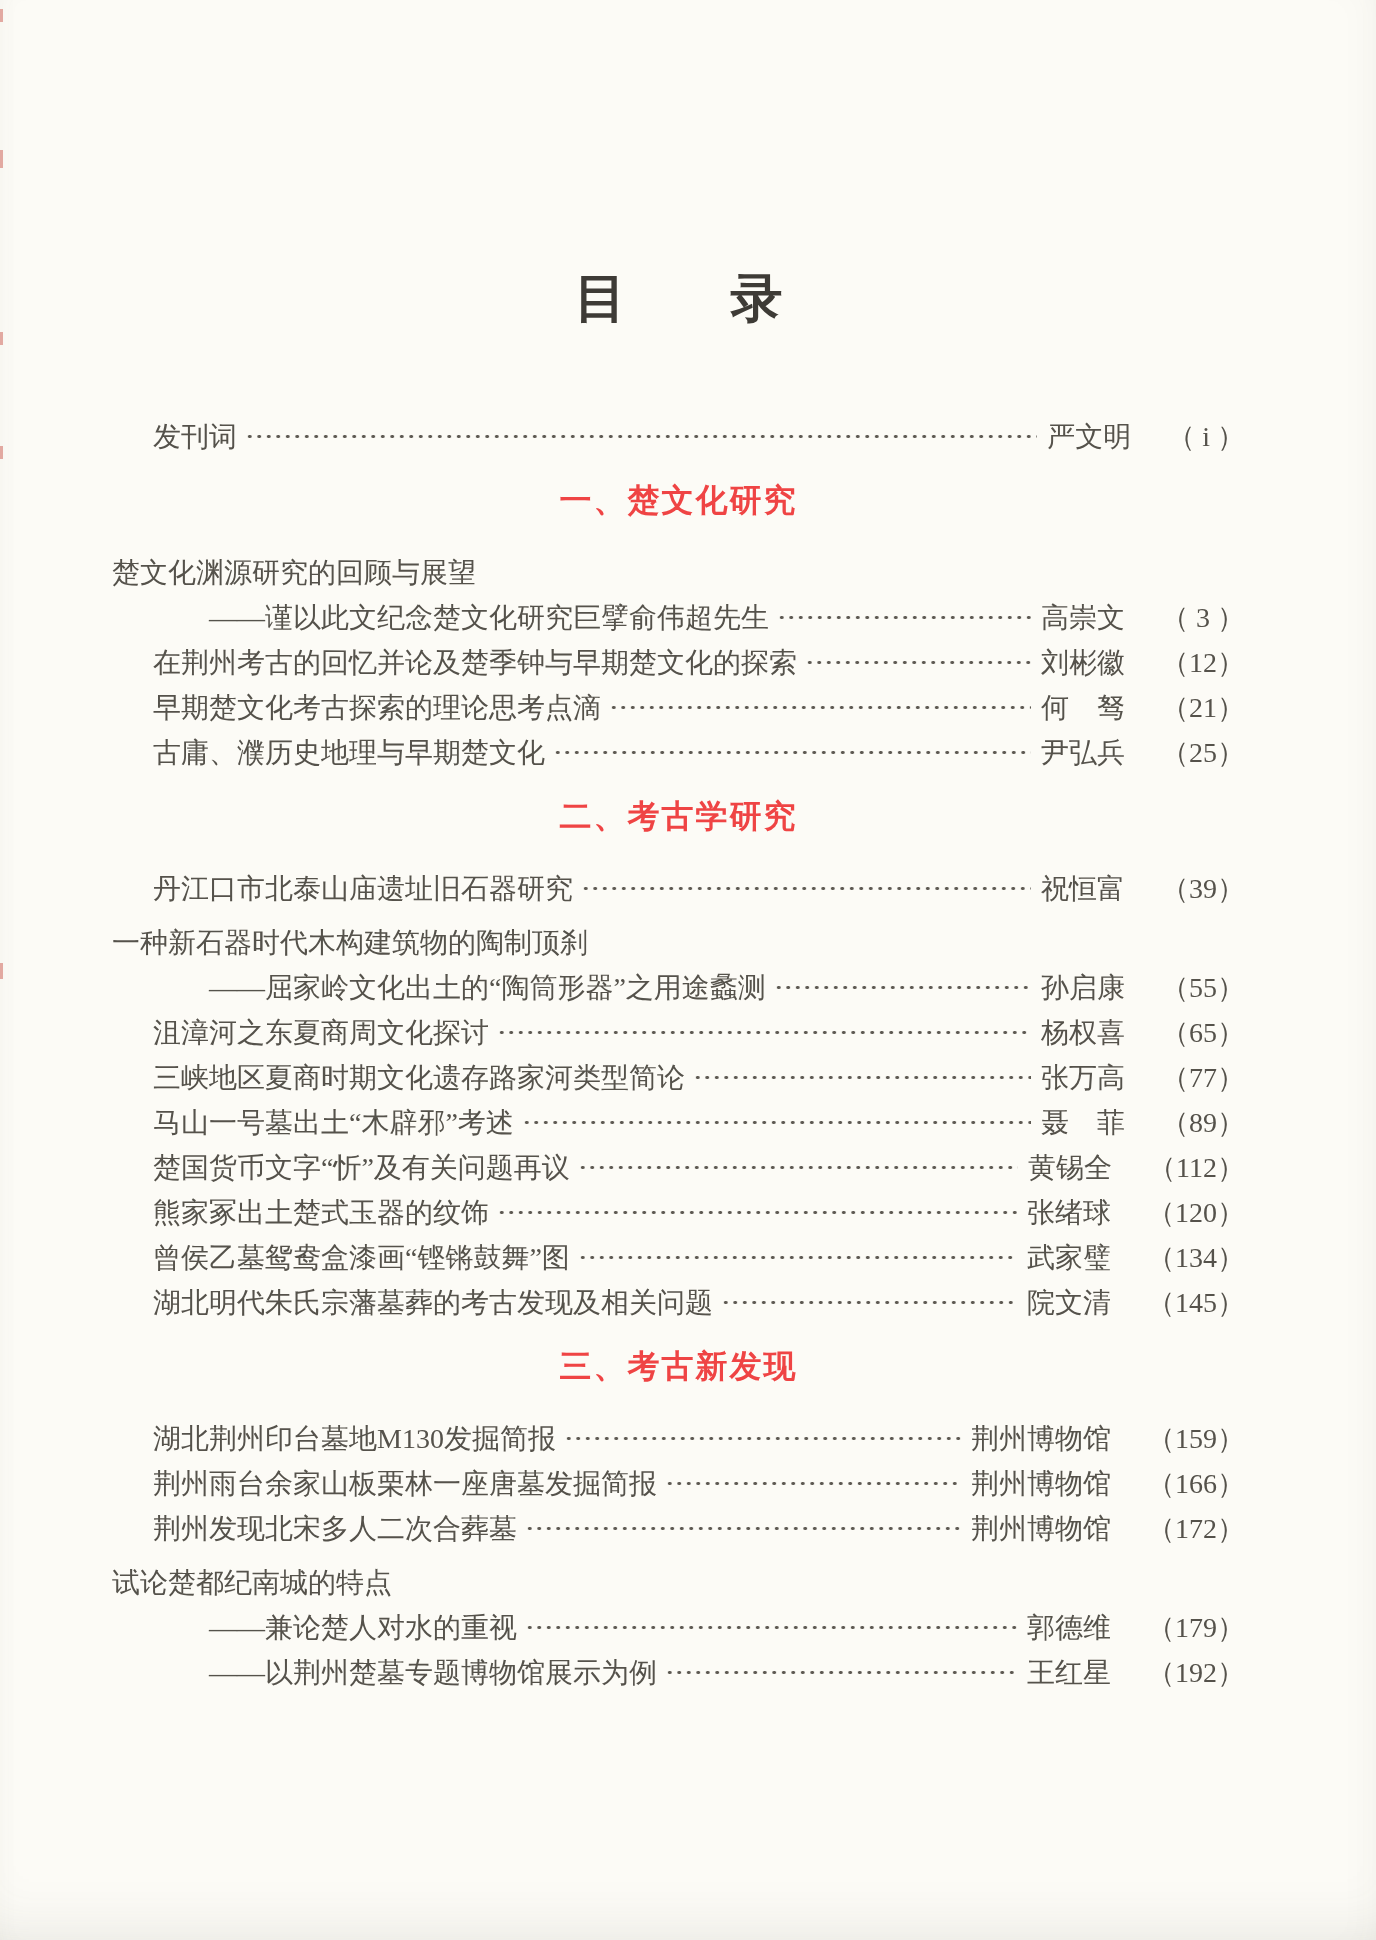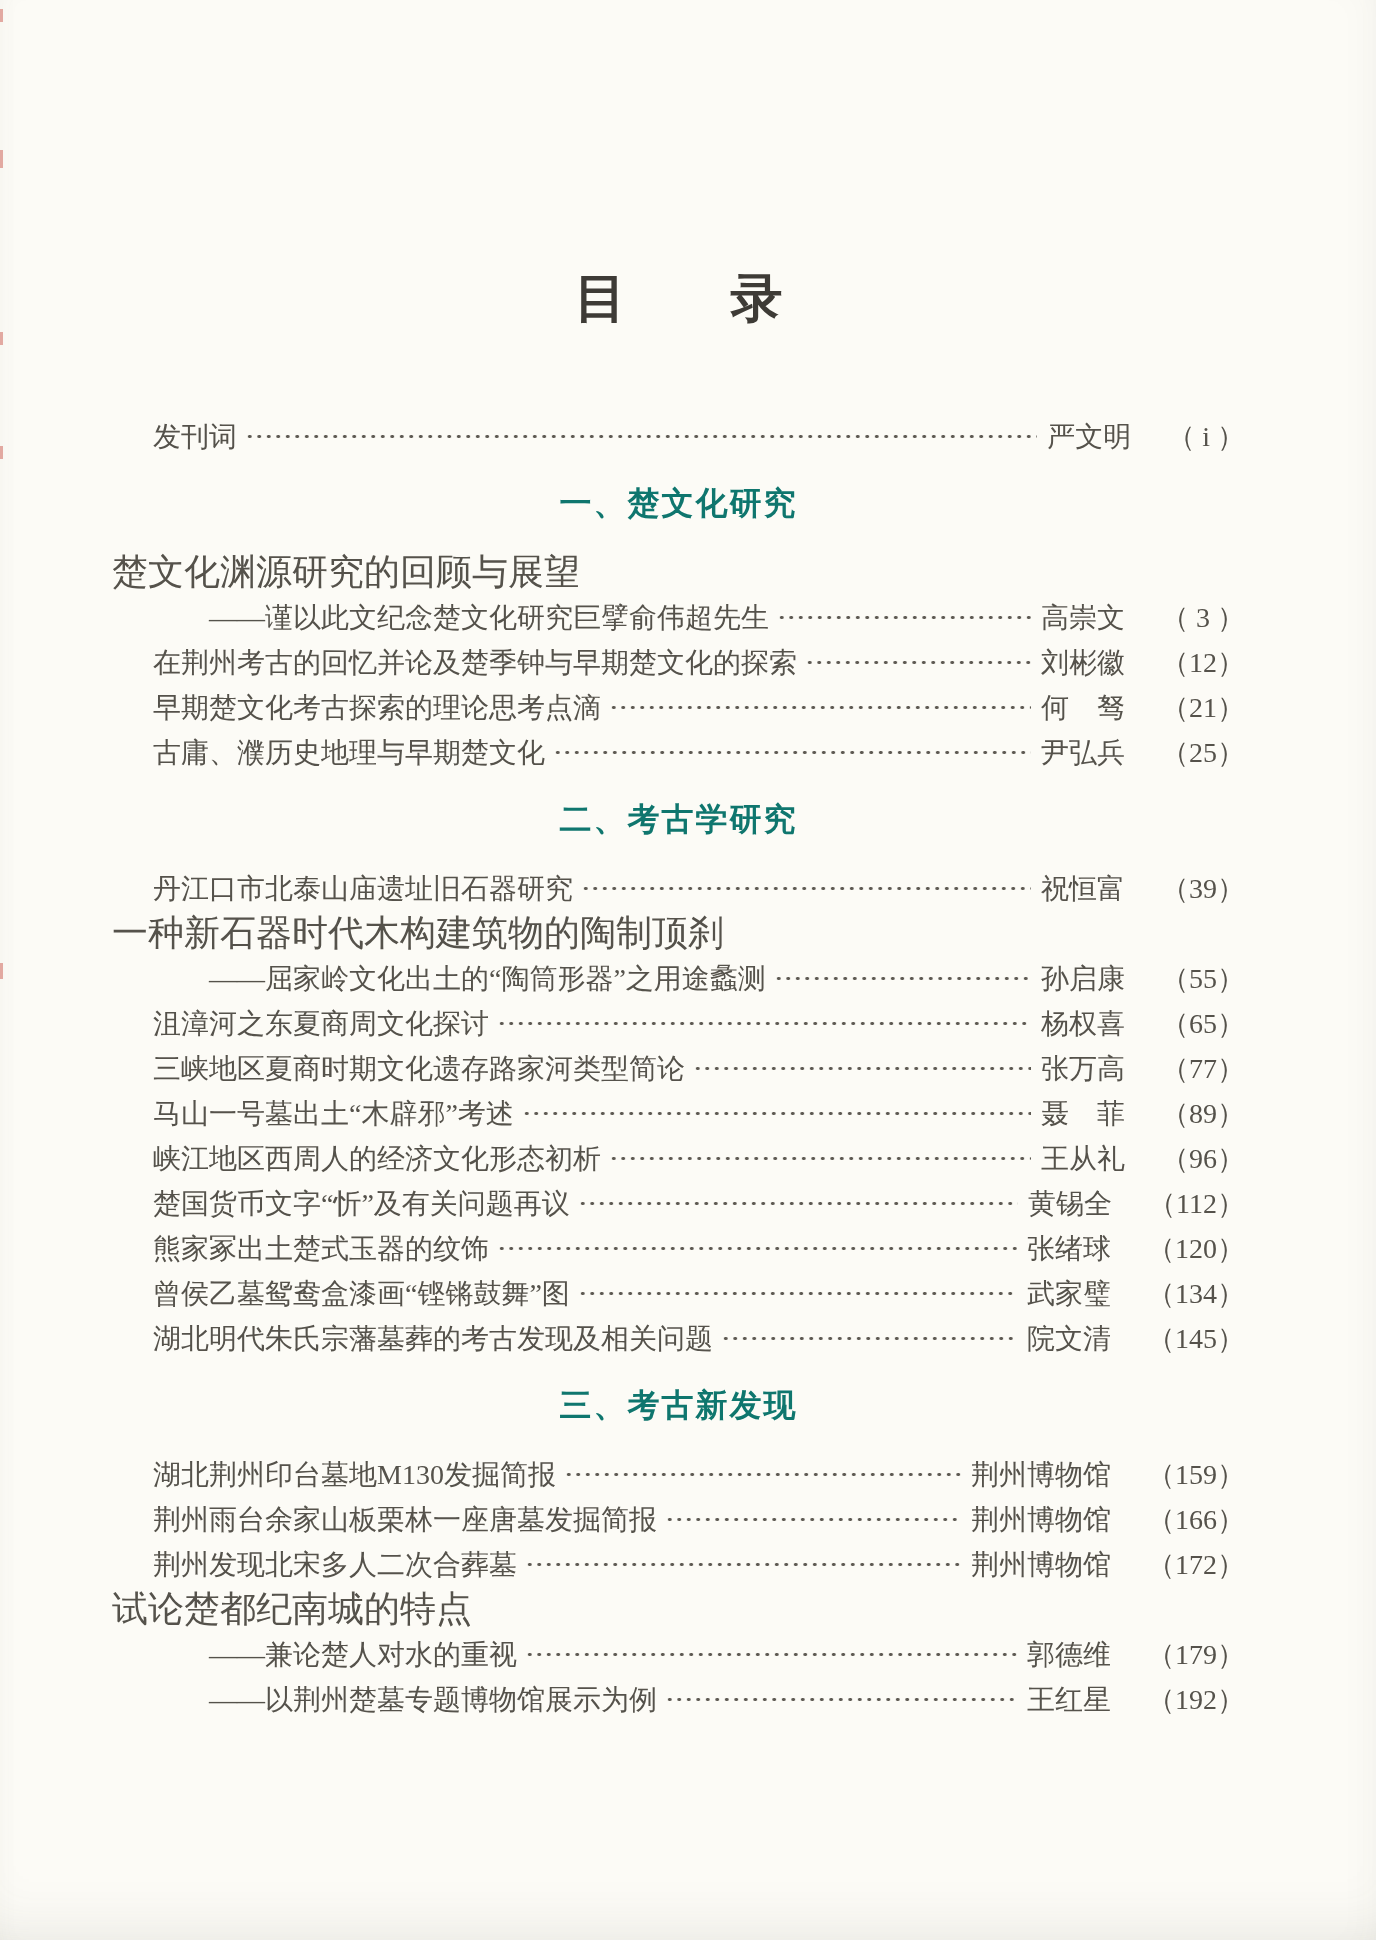"一、楚文化研究" .section-heading { color: #0f766e -> #ef4444; font-family: Liberation Sans, sans-serif -> Liberation Mono, monospace }
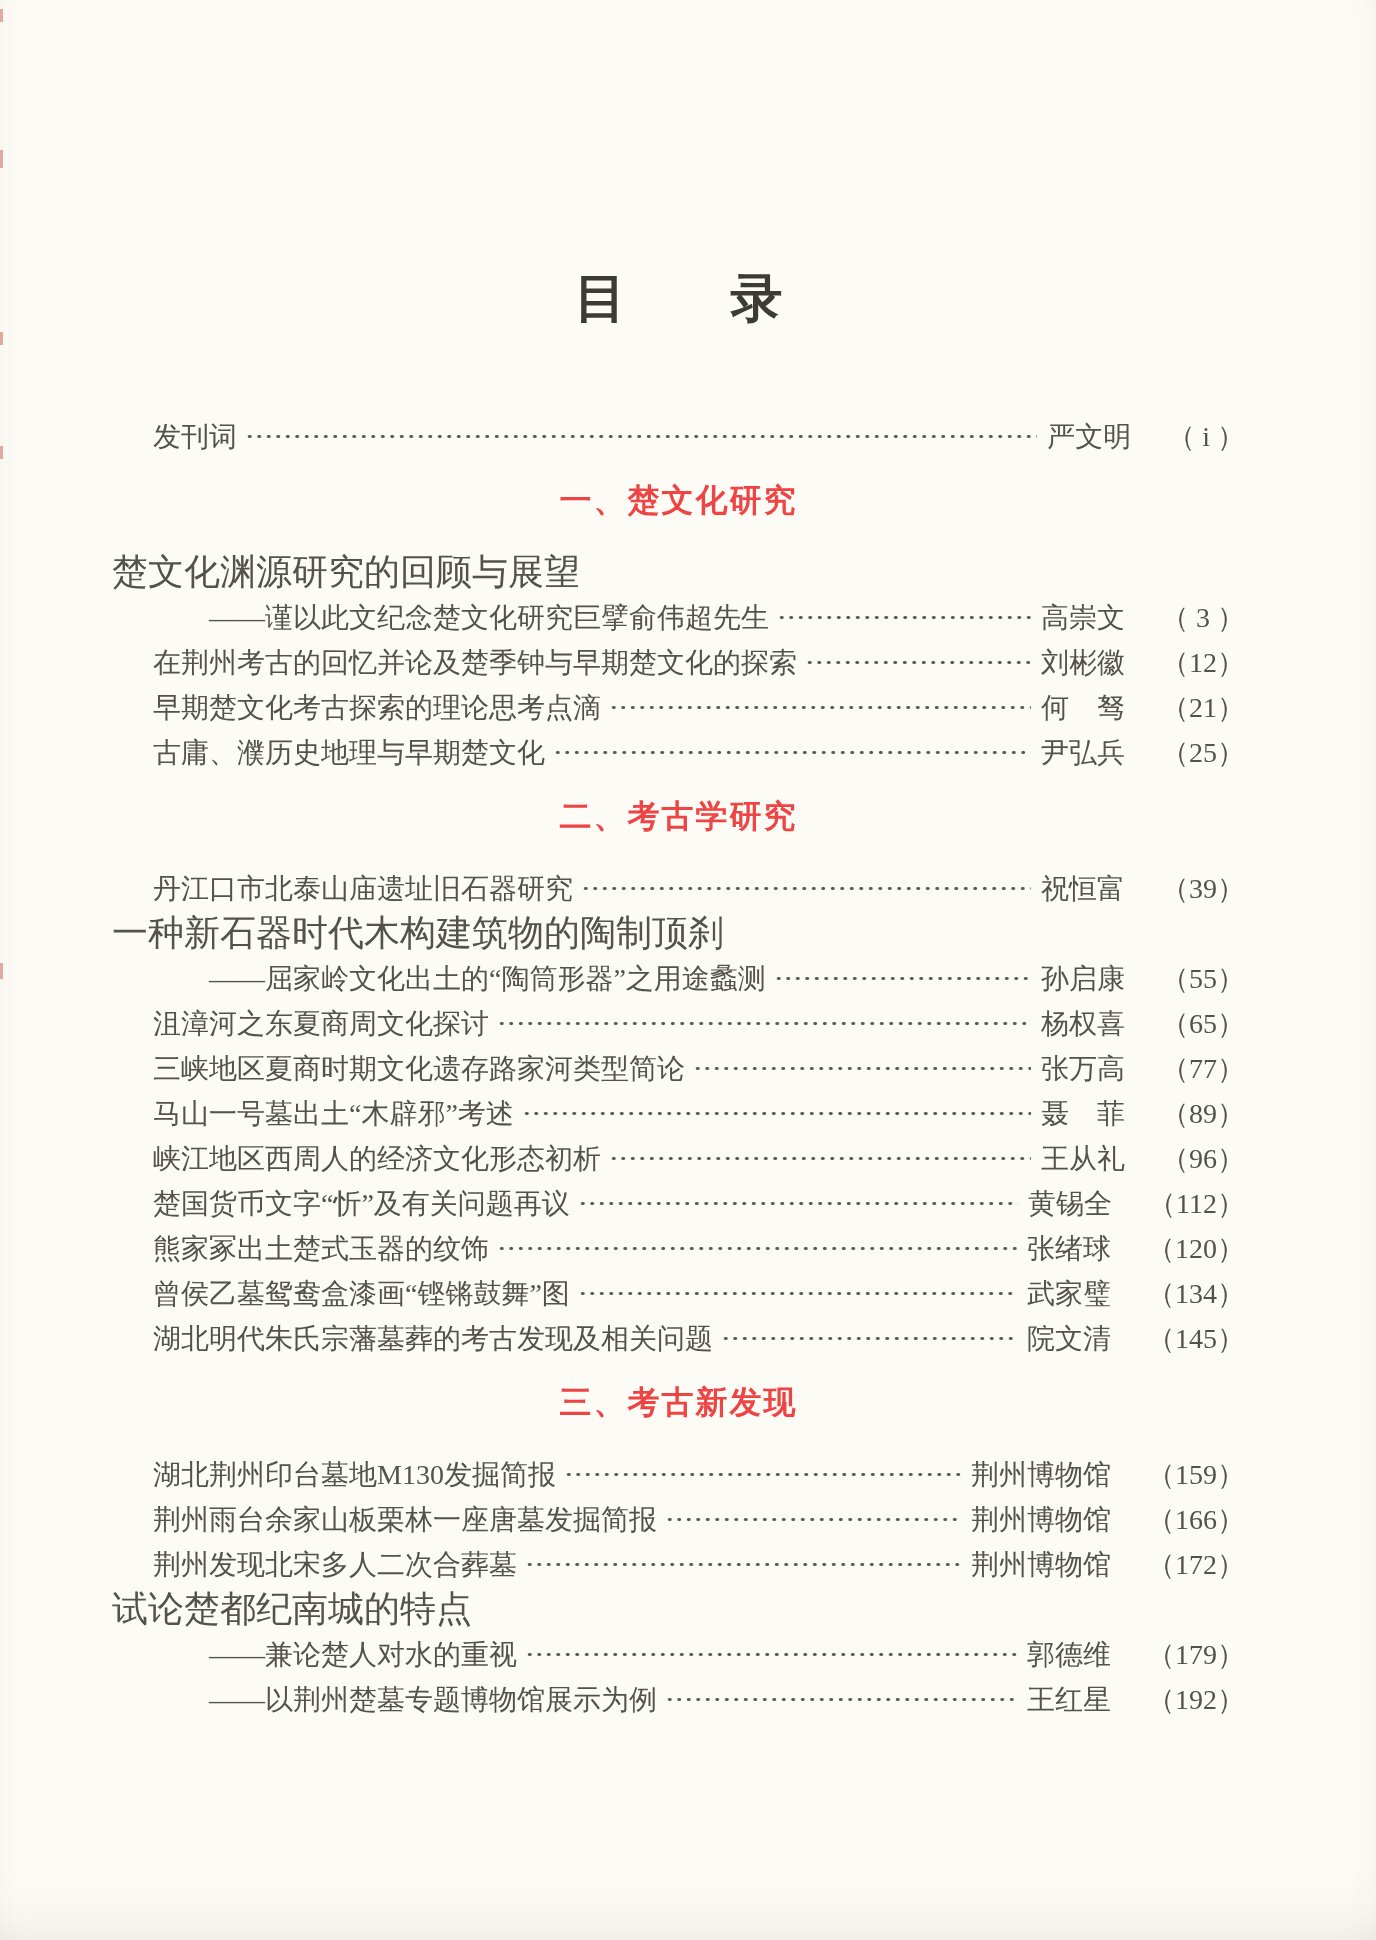"楚文化渊源研究的回顾与展望" .pre-line { font-size: 36px -> 28px; margin-top: none -> 9px }
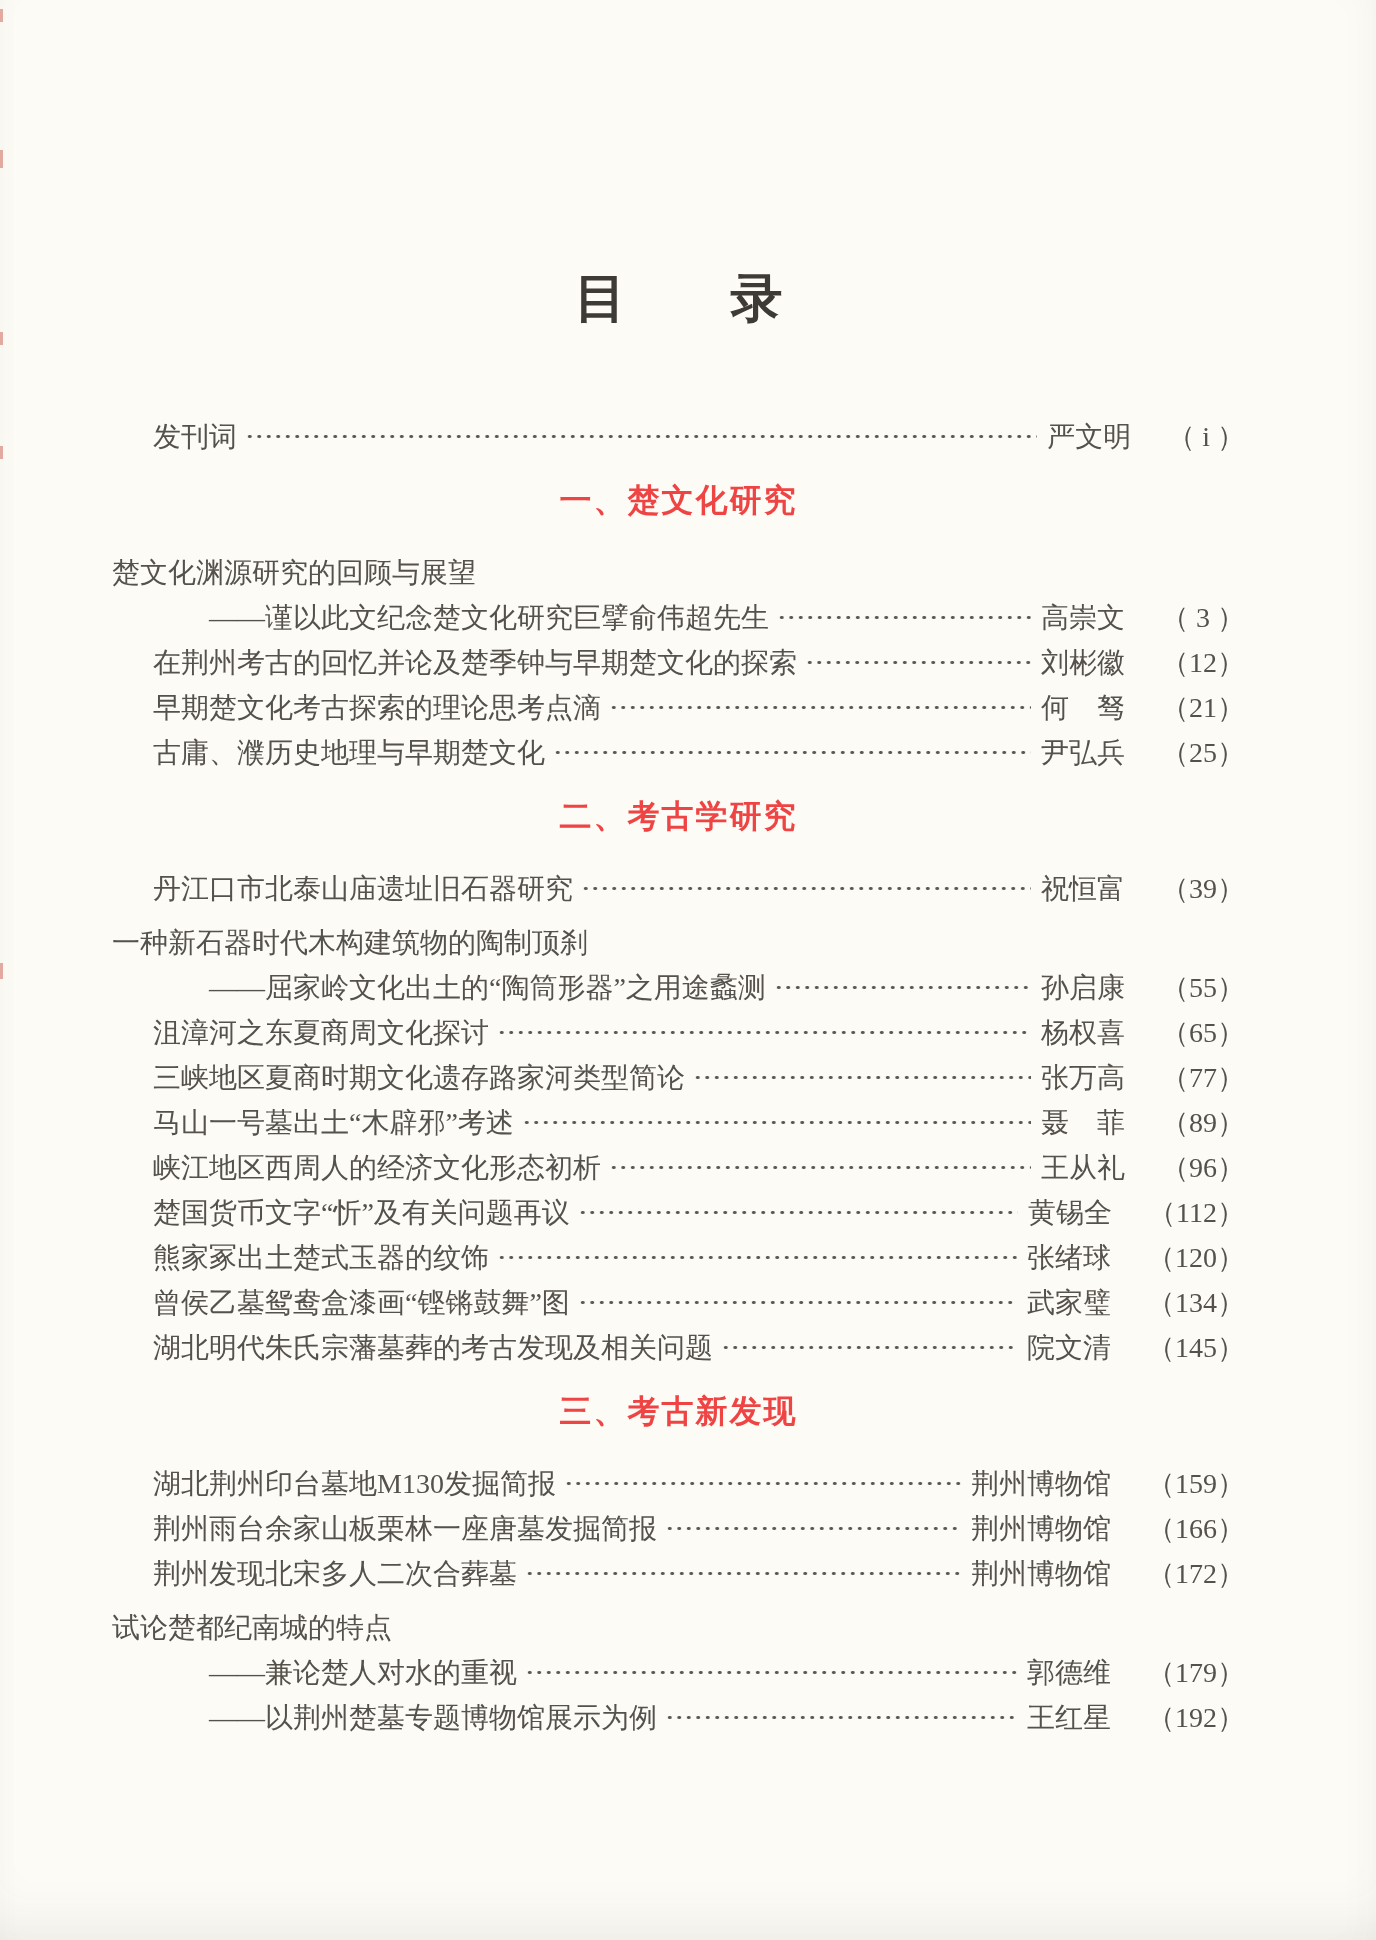"峡江地区西周人的经济文化形态初析" div.row { html: <div> <span>峡江地区西周人的经济文化形态初析</span> <span></span> <span> <span>王从礼</span> <span>（96）</span> </span> </div> -> none }
